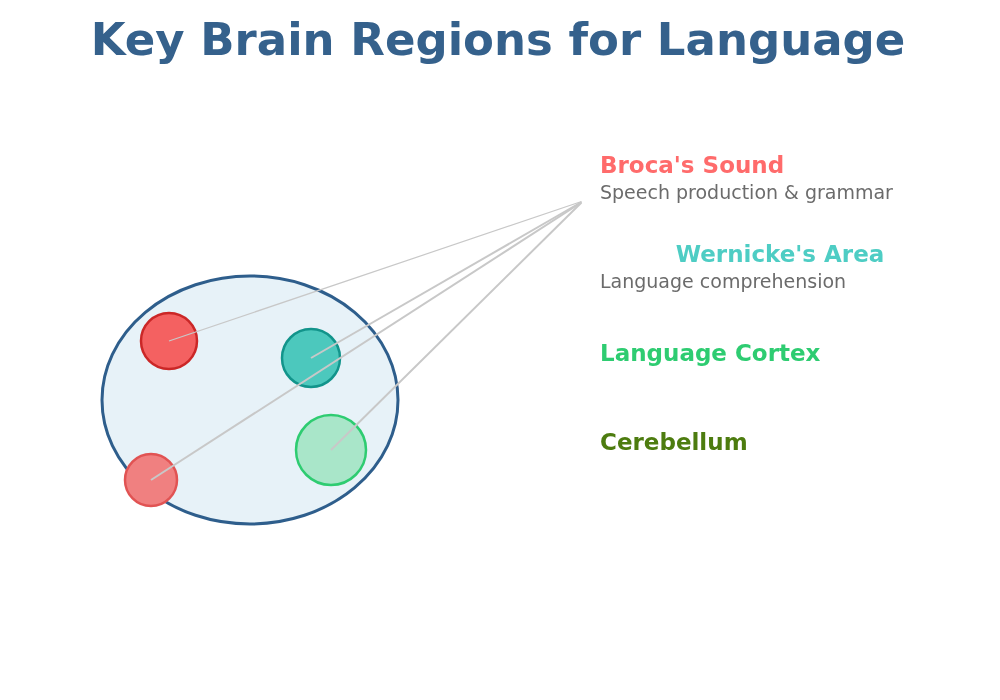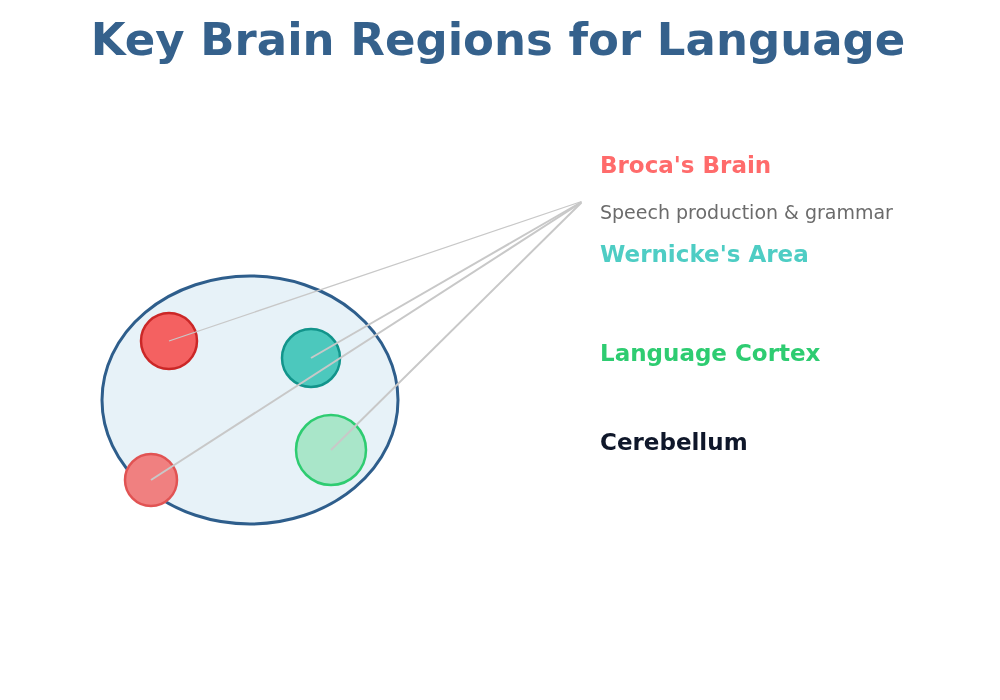"Broca's Brain" div.region-title { text: Brain -> Sound }
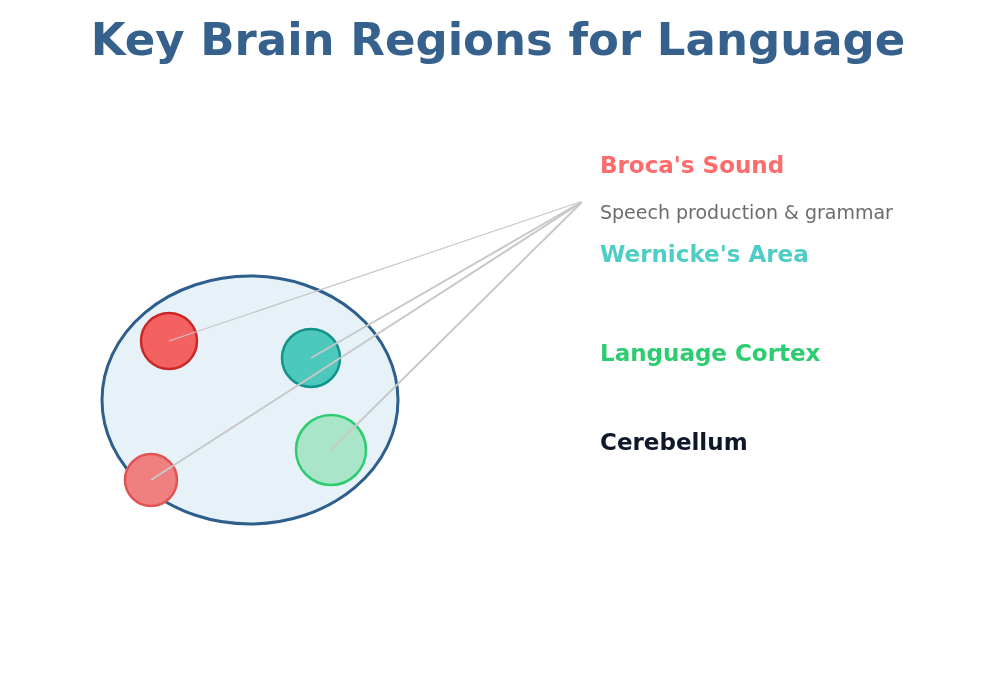"Speech production & grammar" .region-desc { margin-top: 20px -> none }
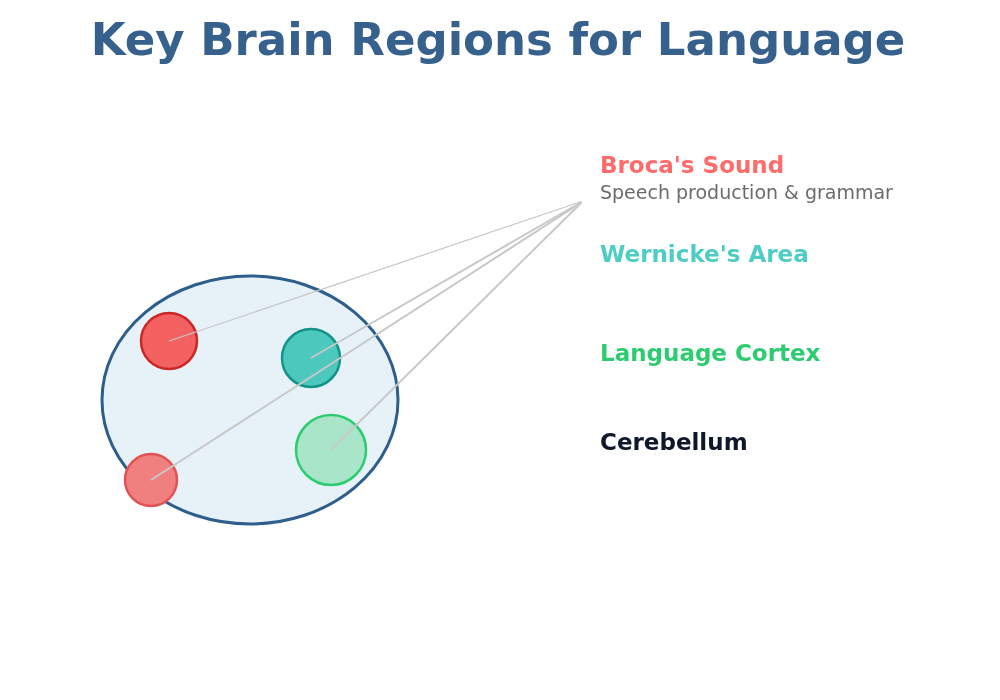"Wernicke's Area" div.region-title { text-align: none -> center }
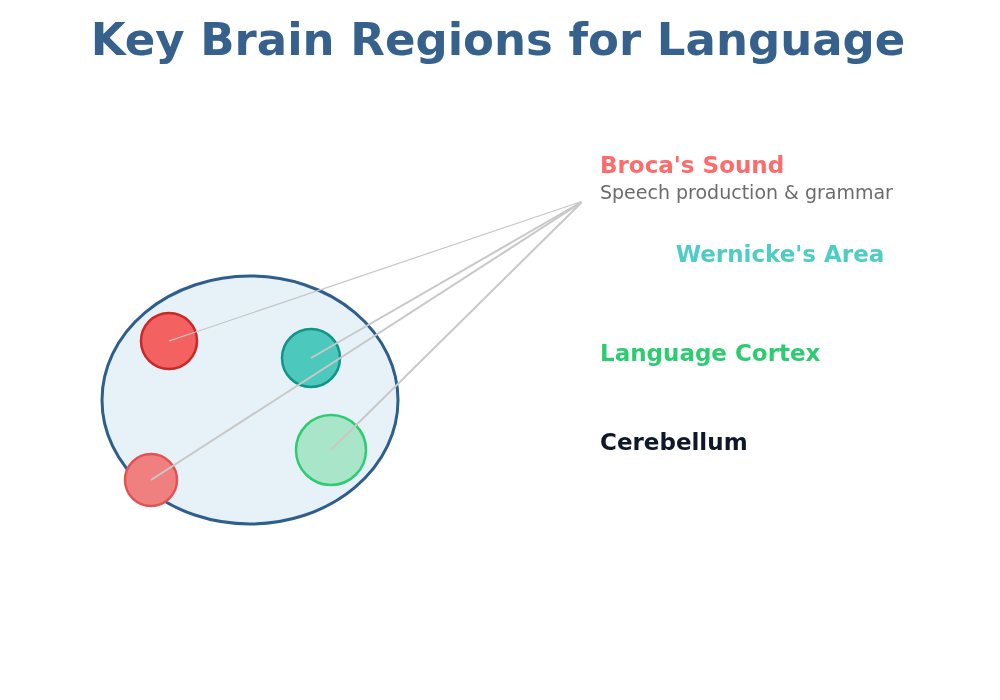"Language comprehension" div.region-desc { html: none -> <div>Language comprehension</div> }
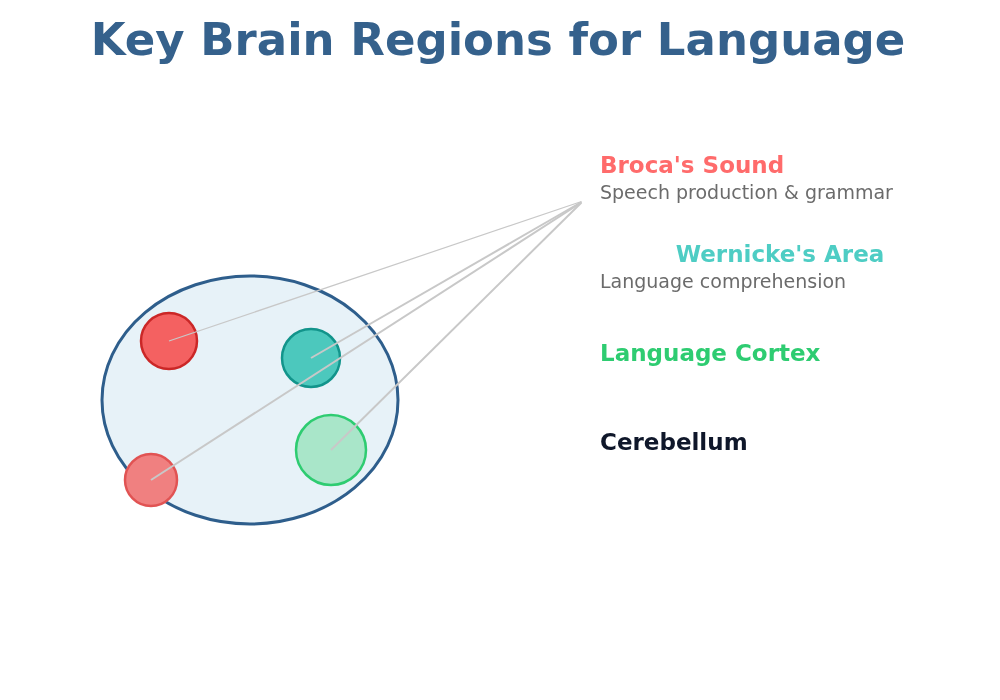"Cerebellum" div.region-title { color: #0f172a -> #4d7c0f }
